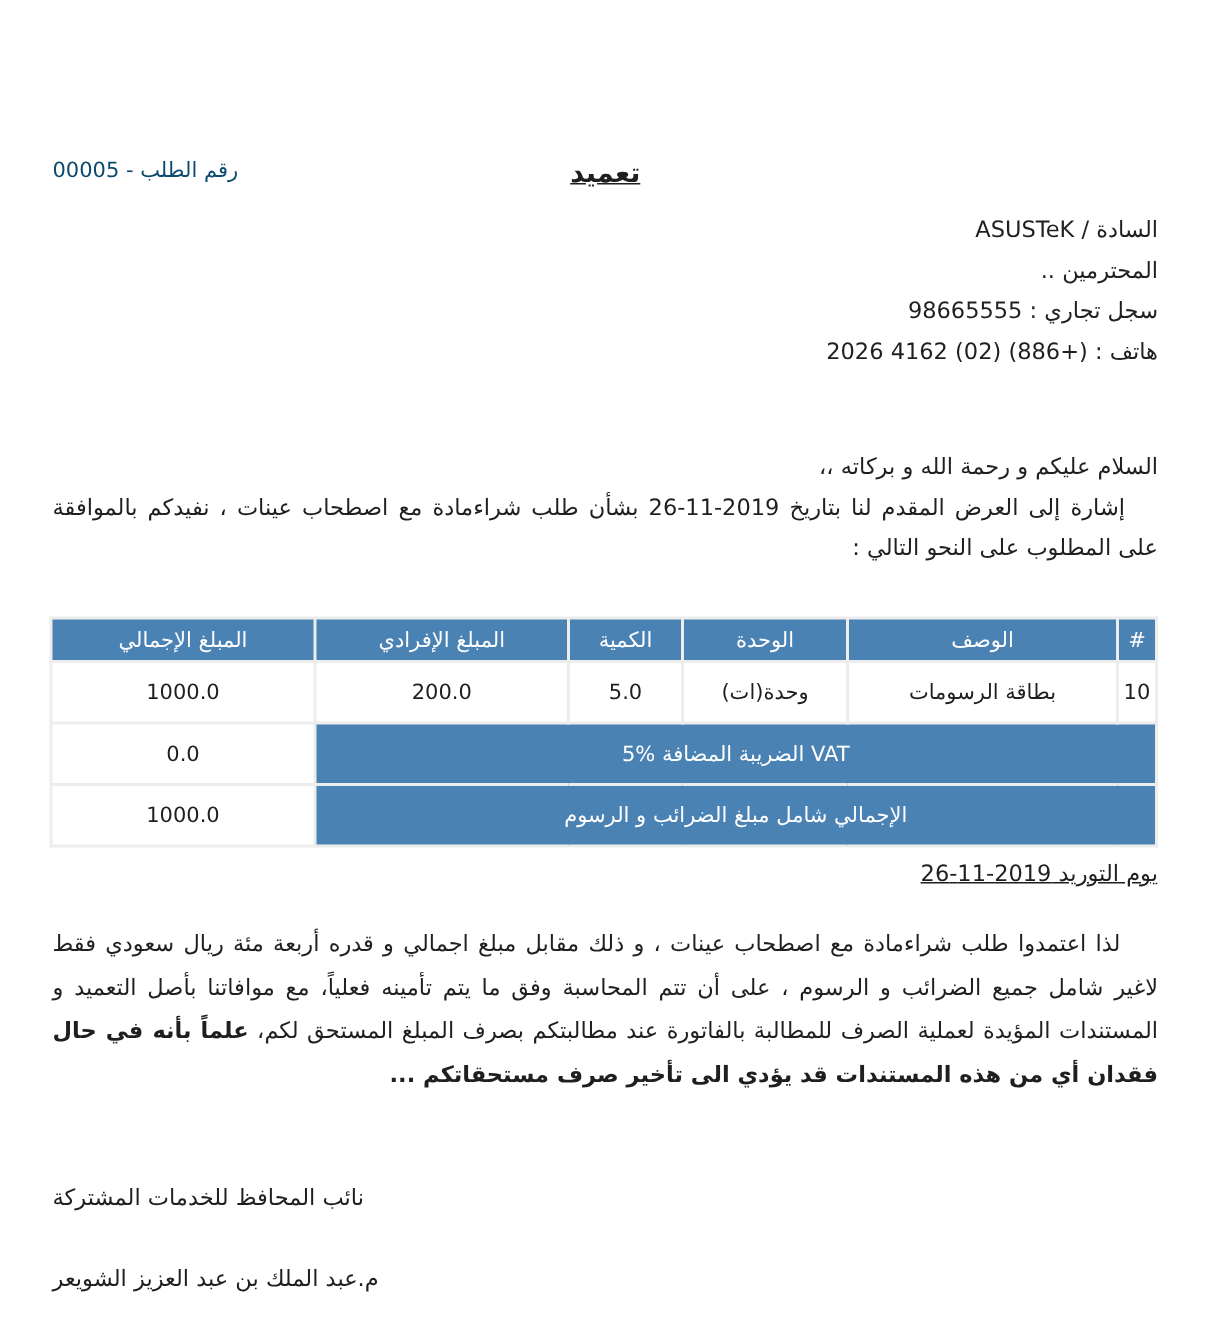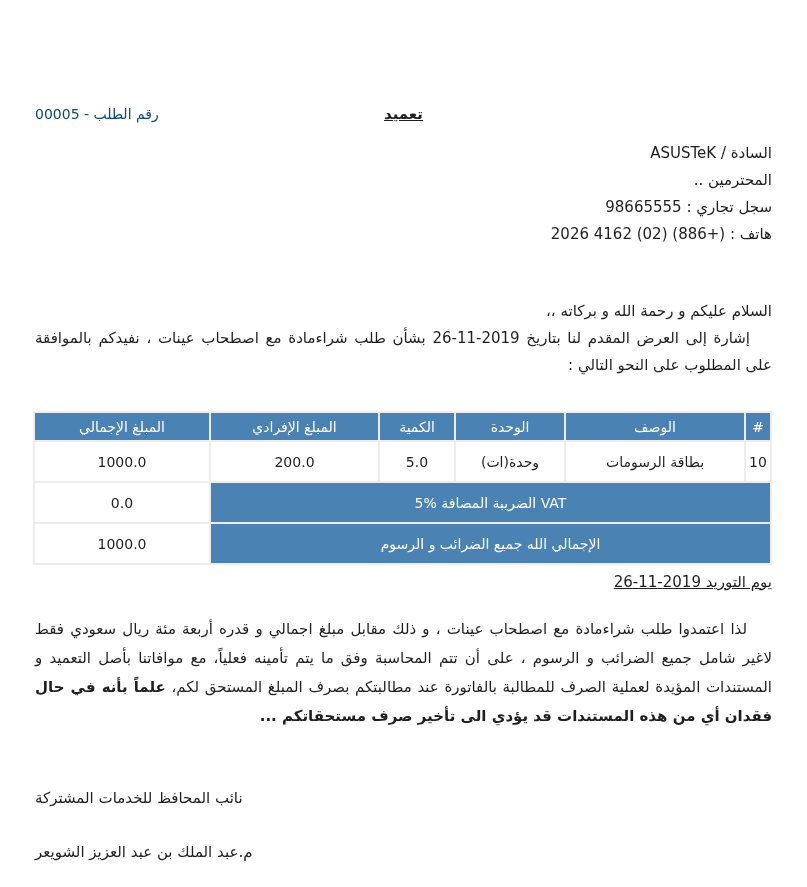"تعميد" .doc-title { font-size: 15px -> 18px }
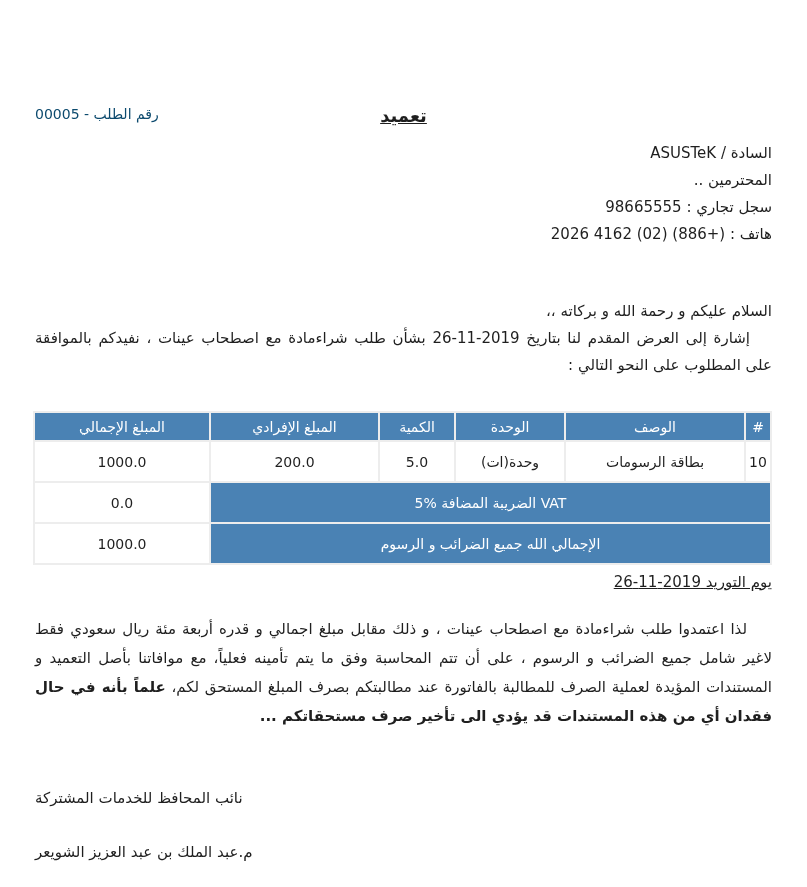"الإجمالي الله جميع الضرائب و" td.merged-blue { text: الله جميع -> شامل مبلغ }
